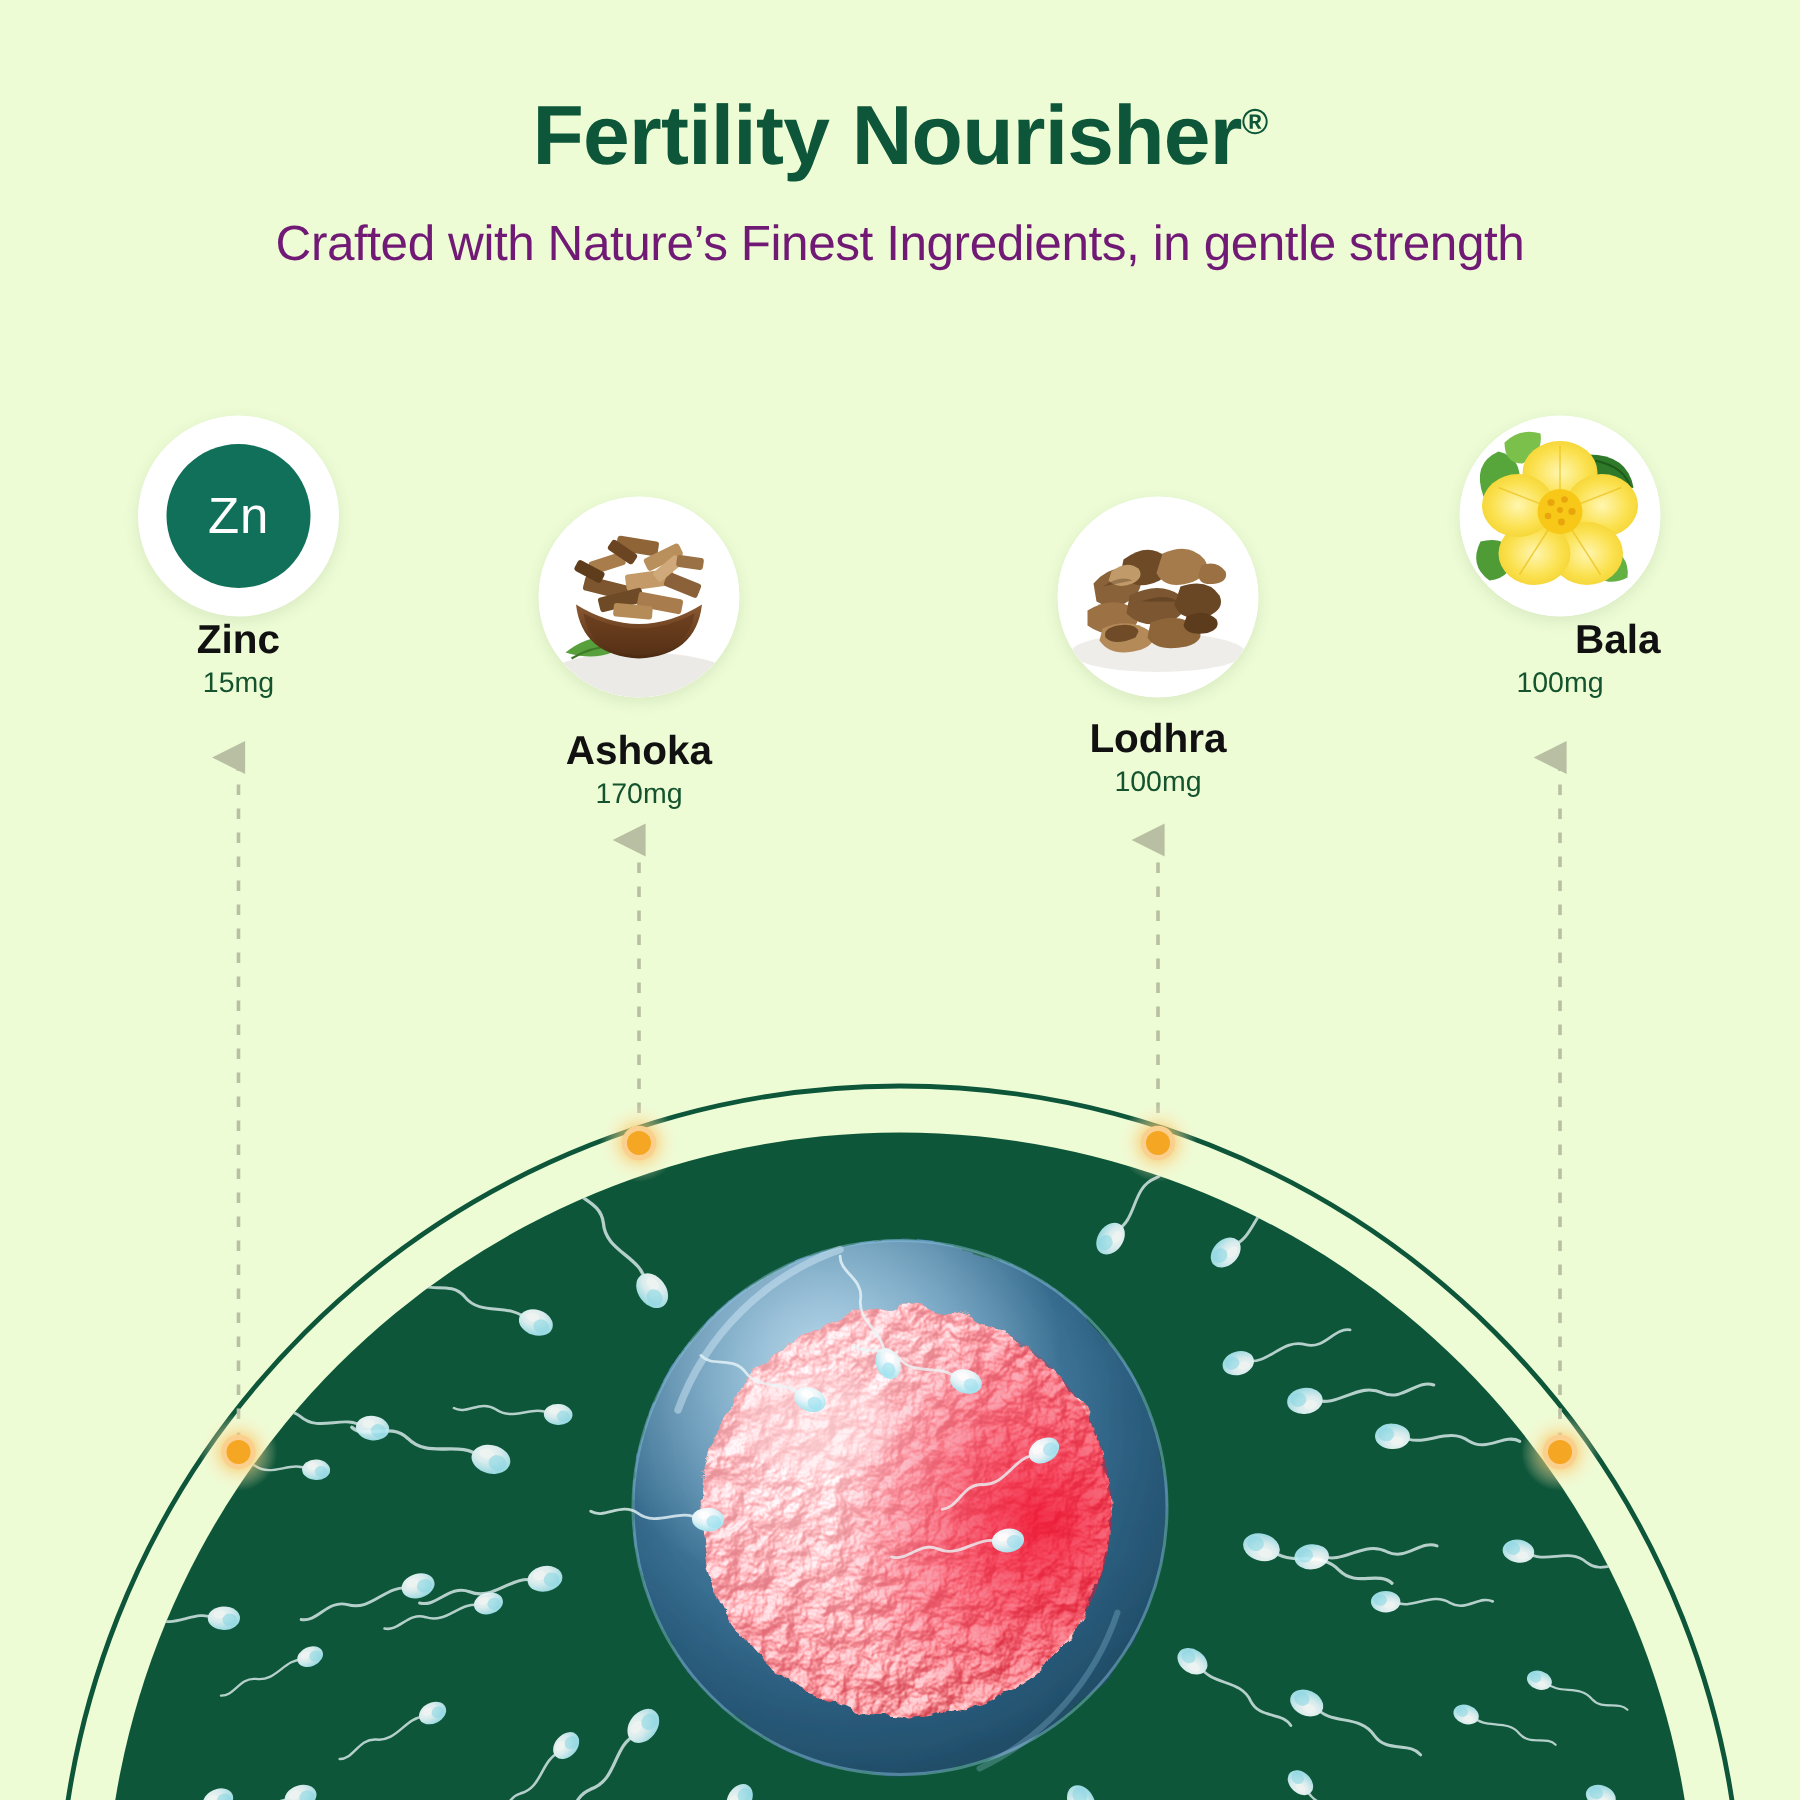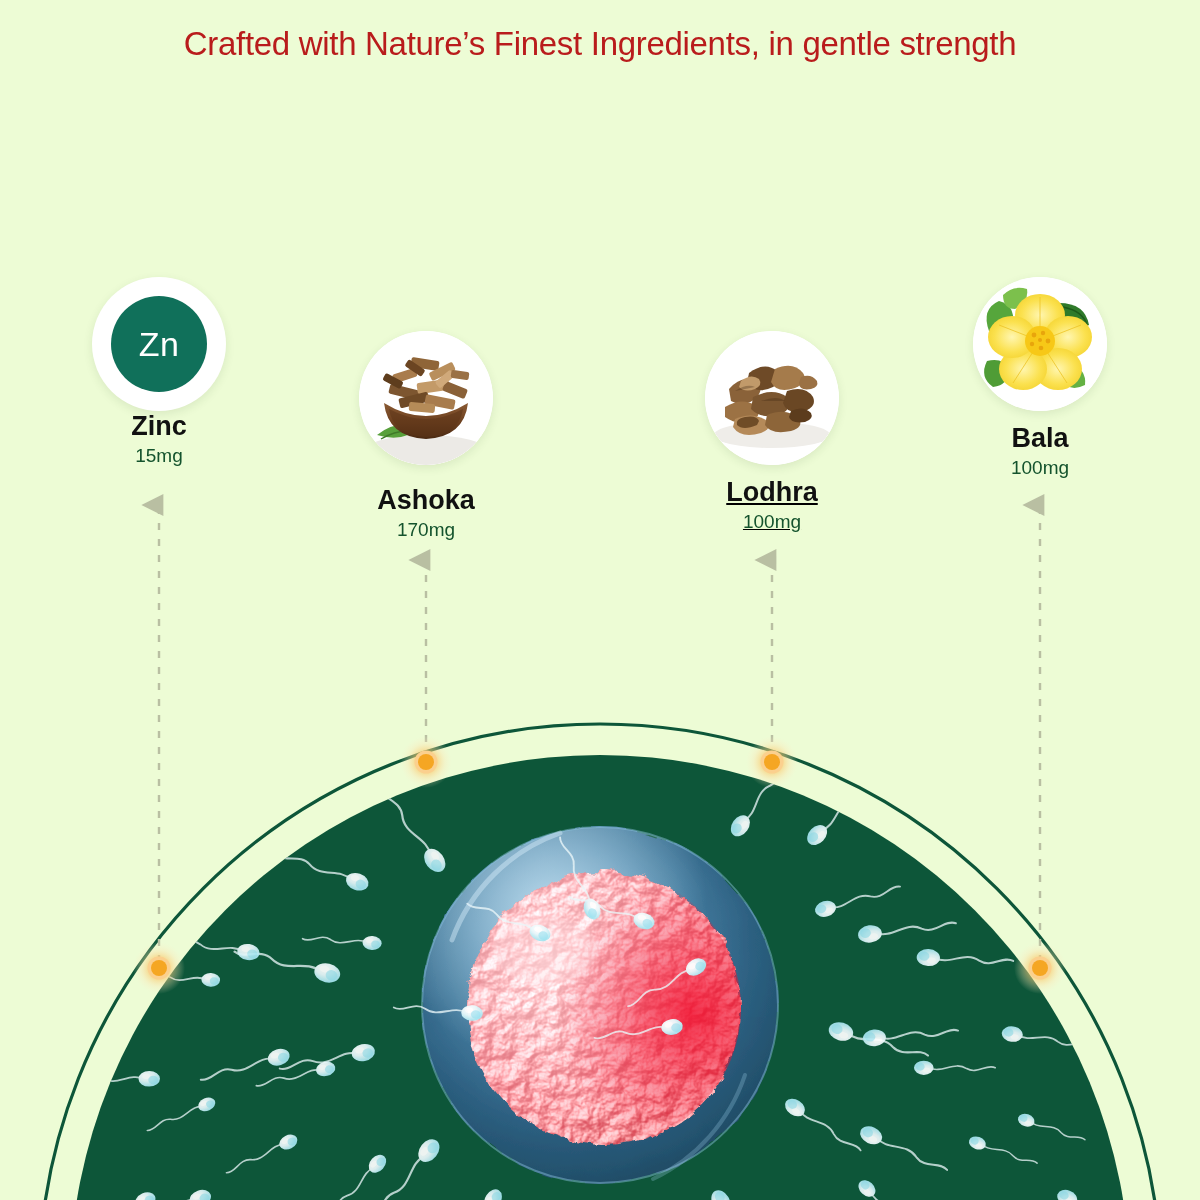"Fertility Nourisher®" h1.title { html: none -> <h1><span>Fertility Nourisher</span><span>®</span></h1> }
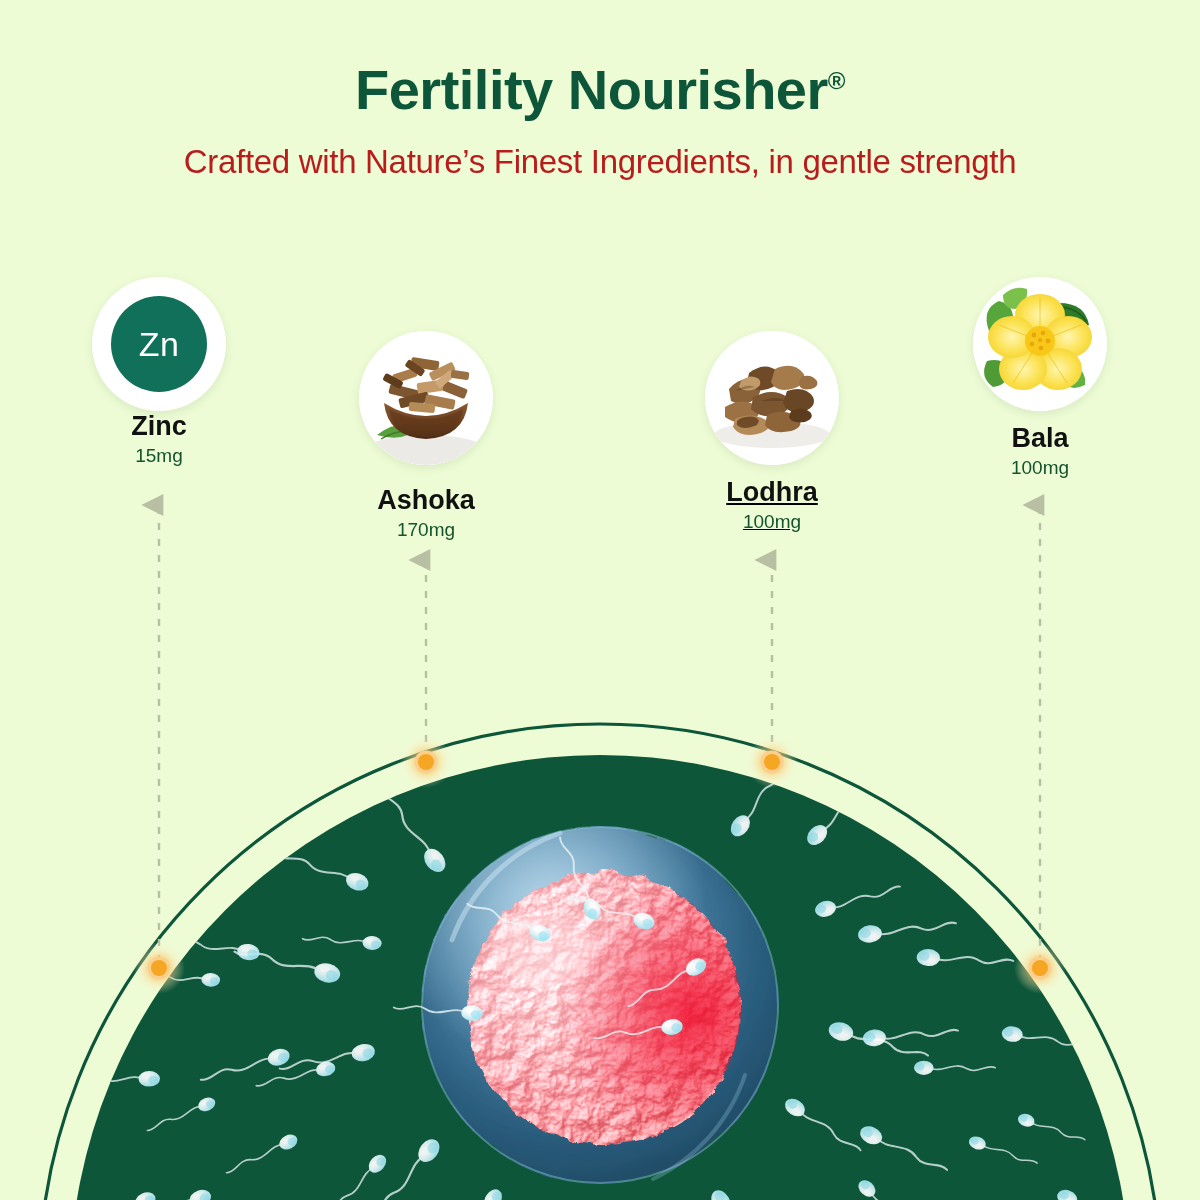"Crafted with Nature’s Finest" .subtitle { color: #b91c1c -> #701a75 }
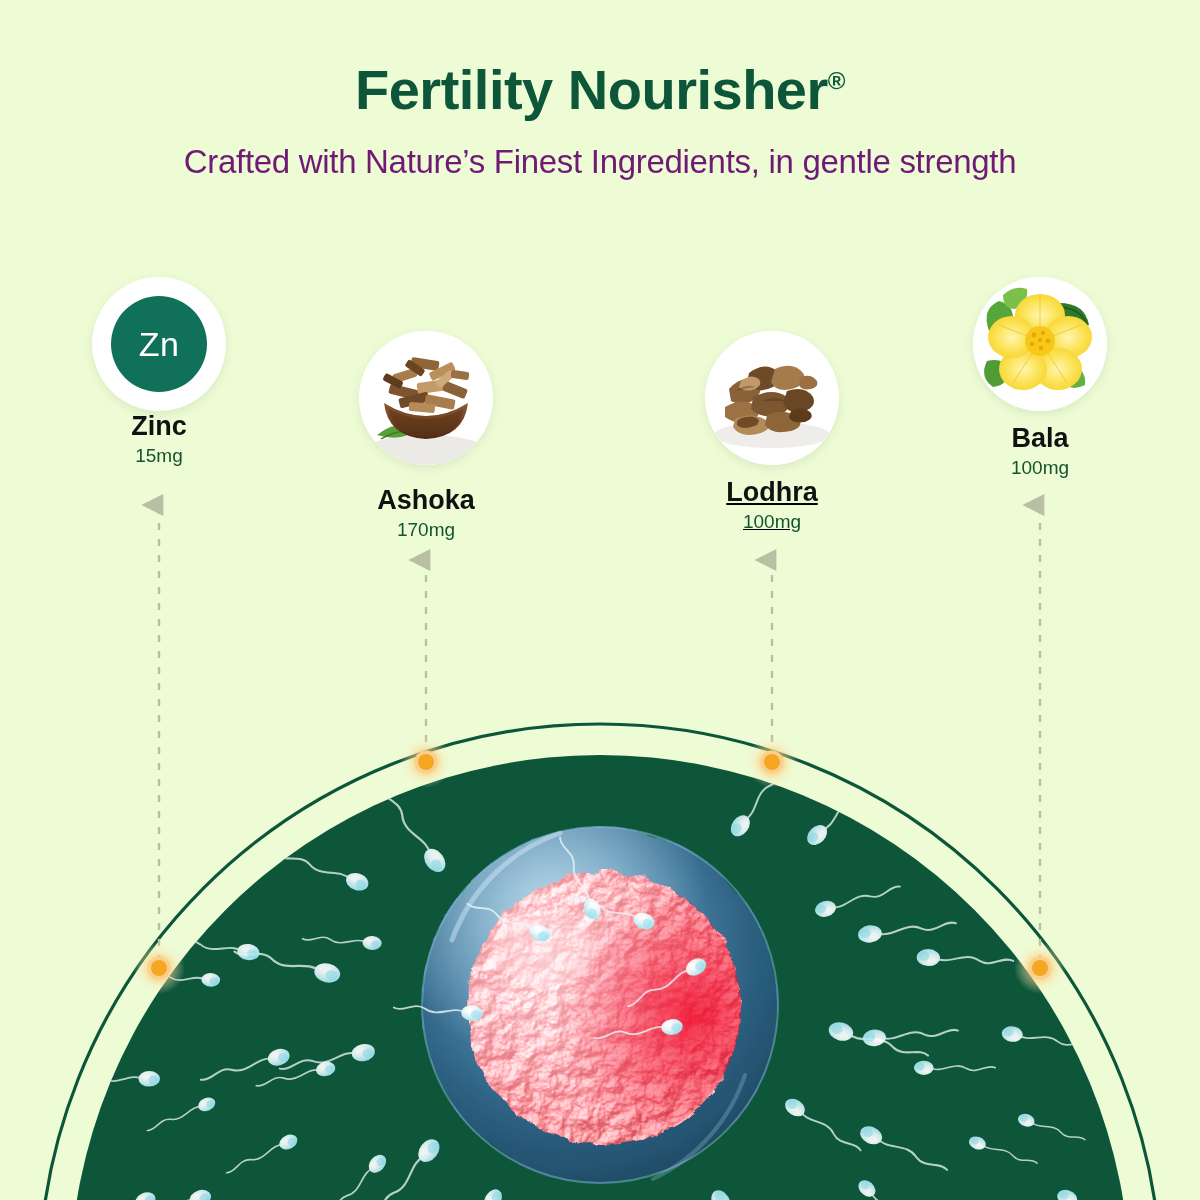"Bala" div.ing-name { margin-top: 12px -> none; text-align: none -> right }
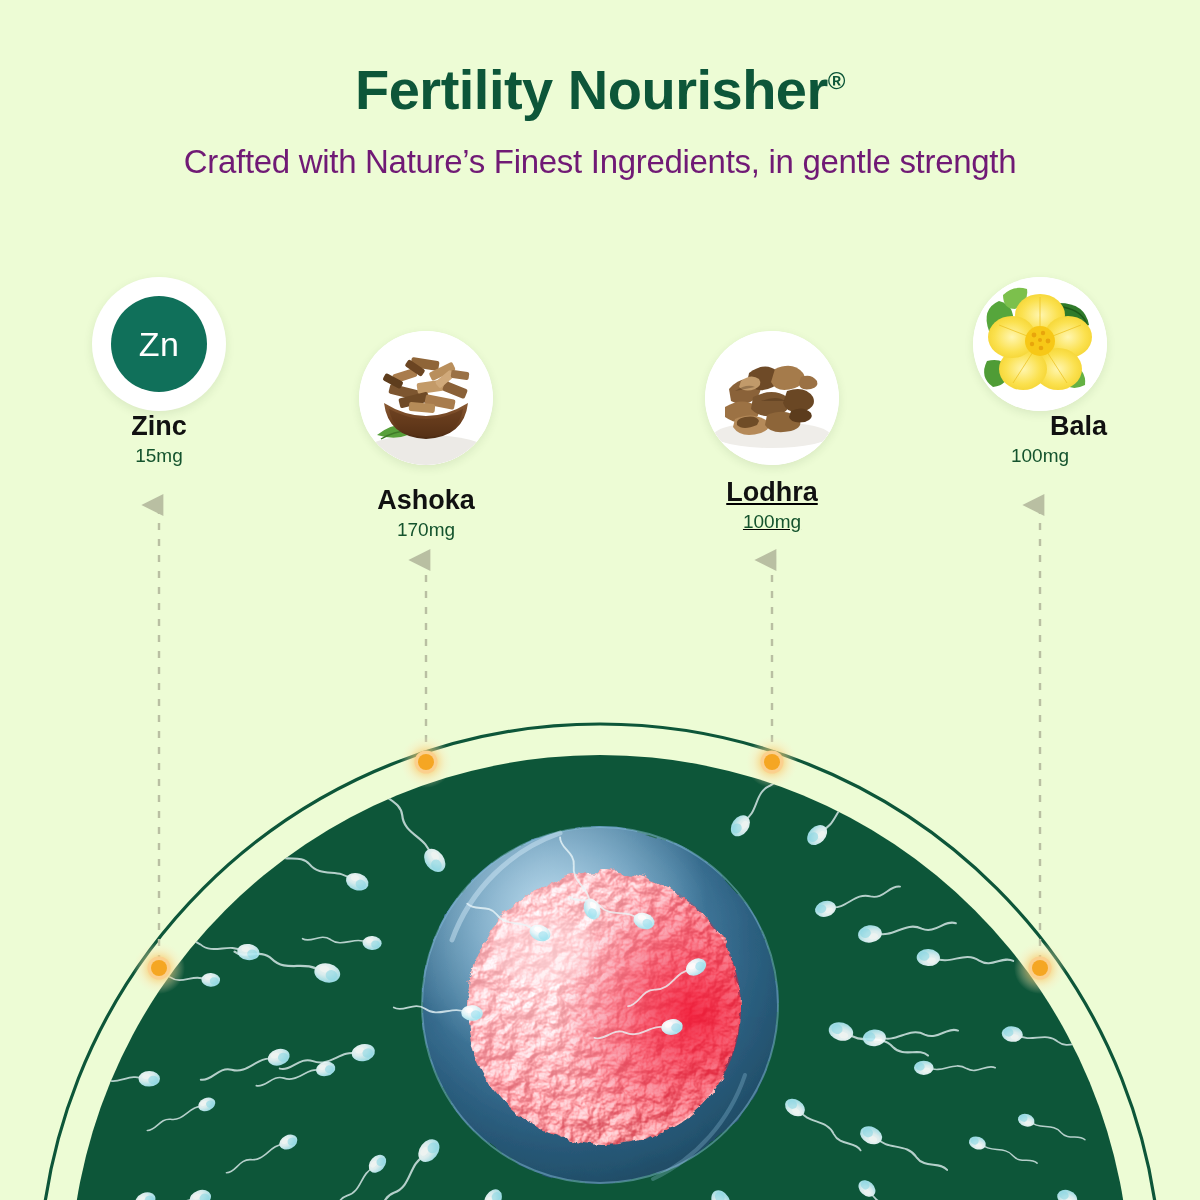"Lodhra" div.ing { text-decoration: underline -> none }
